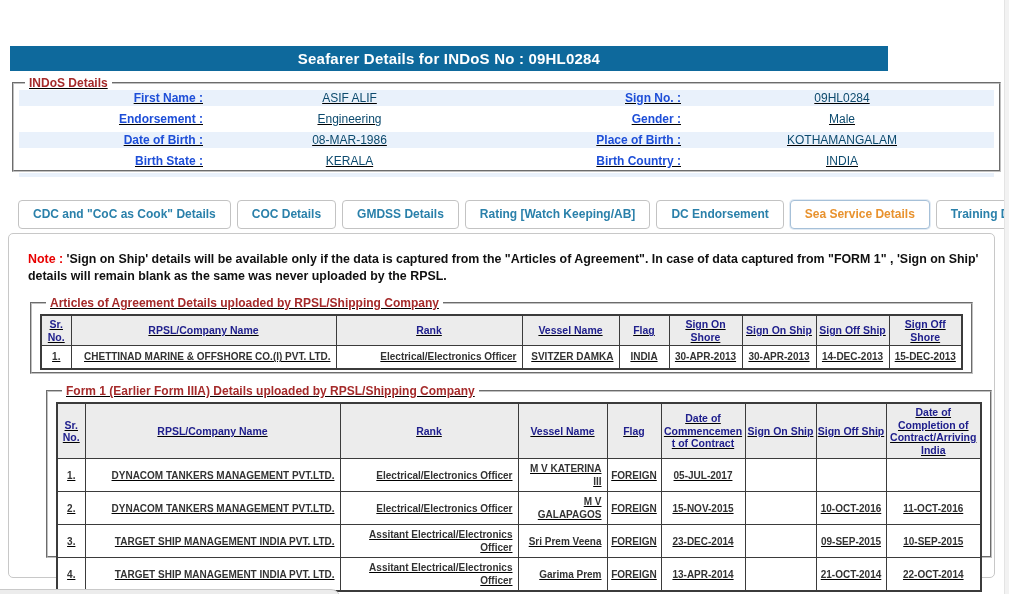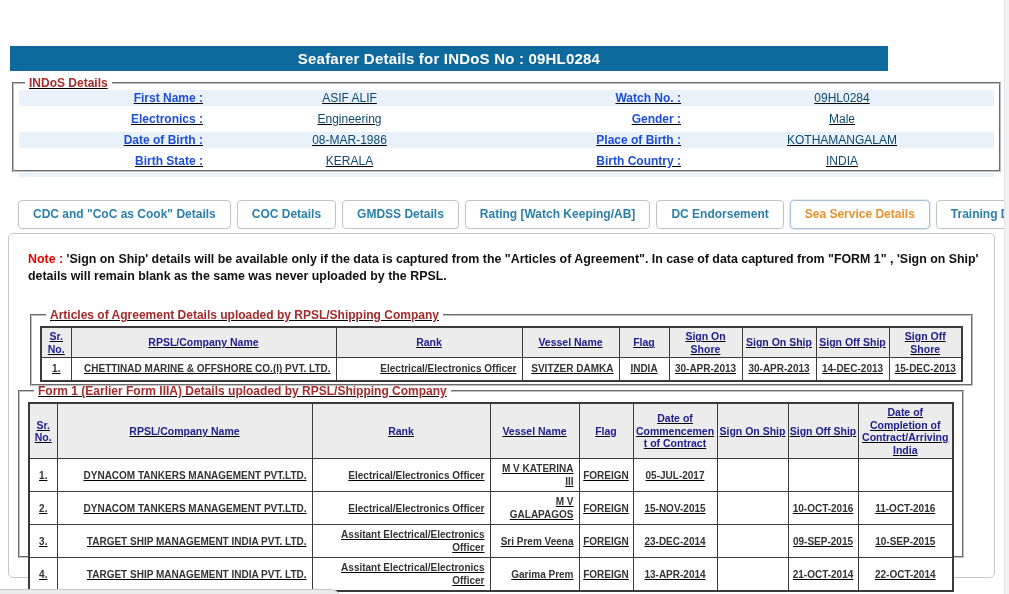"Watch No. :" span.f-label { text: Watch -> Sign }
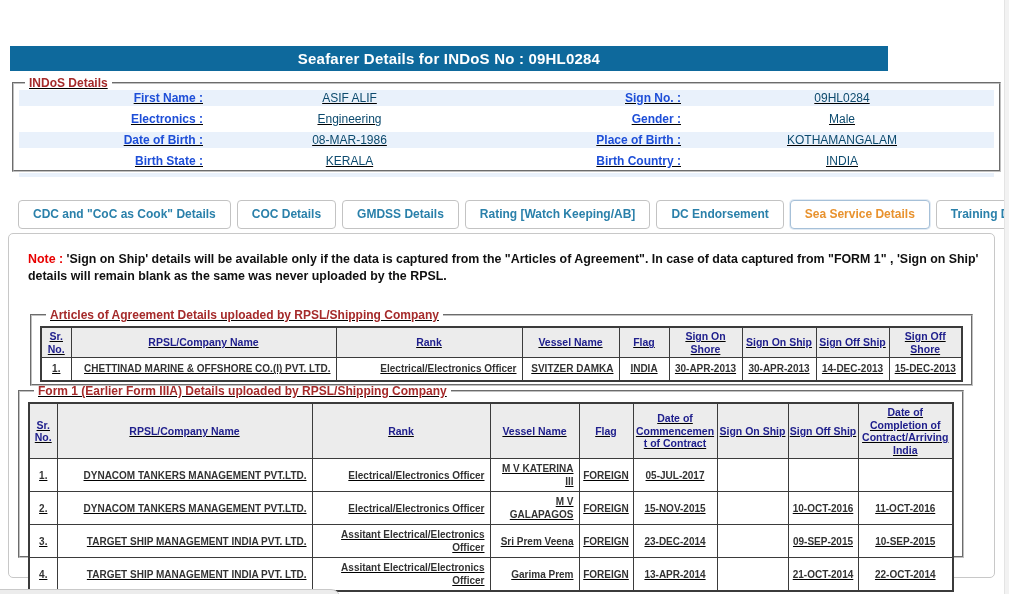"Electronics :" span.f-label { text: Electronics -> Endorsement }
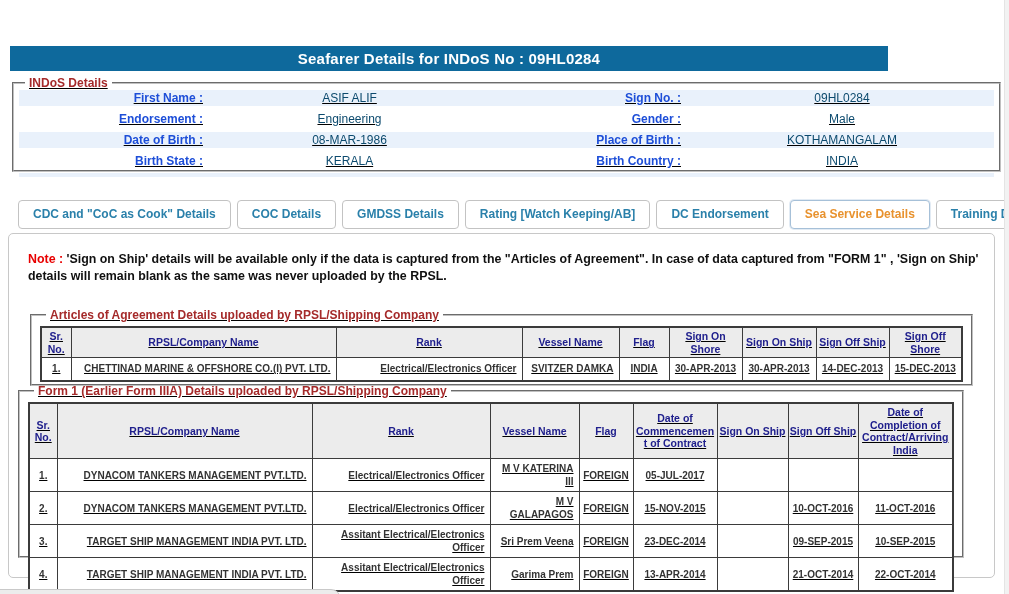"Articles of Agreement Details uploaded" .fs1 { top: 308px -> 296px }
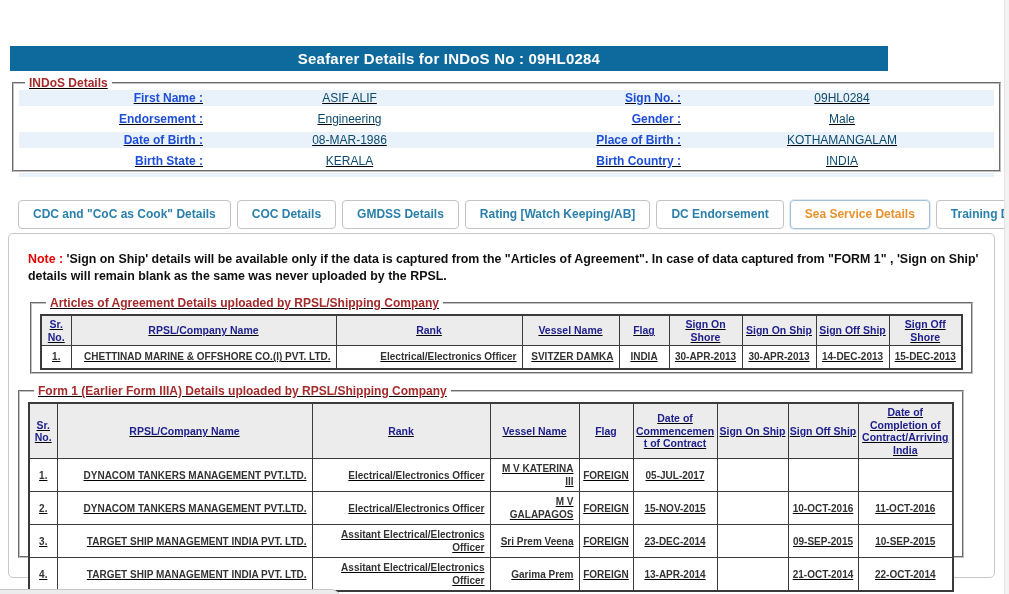"Form 1 (Earlier Form IIIA)" .fs2 { left: 18px -> 46px }
